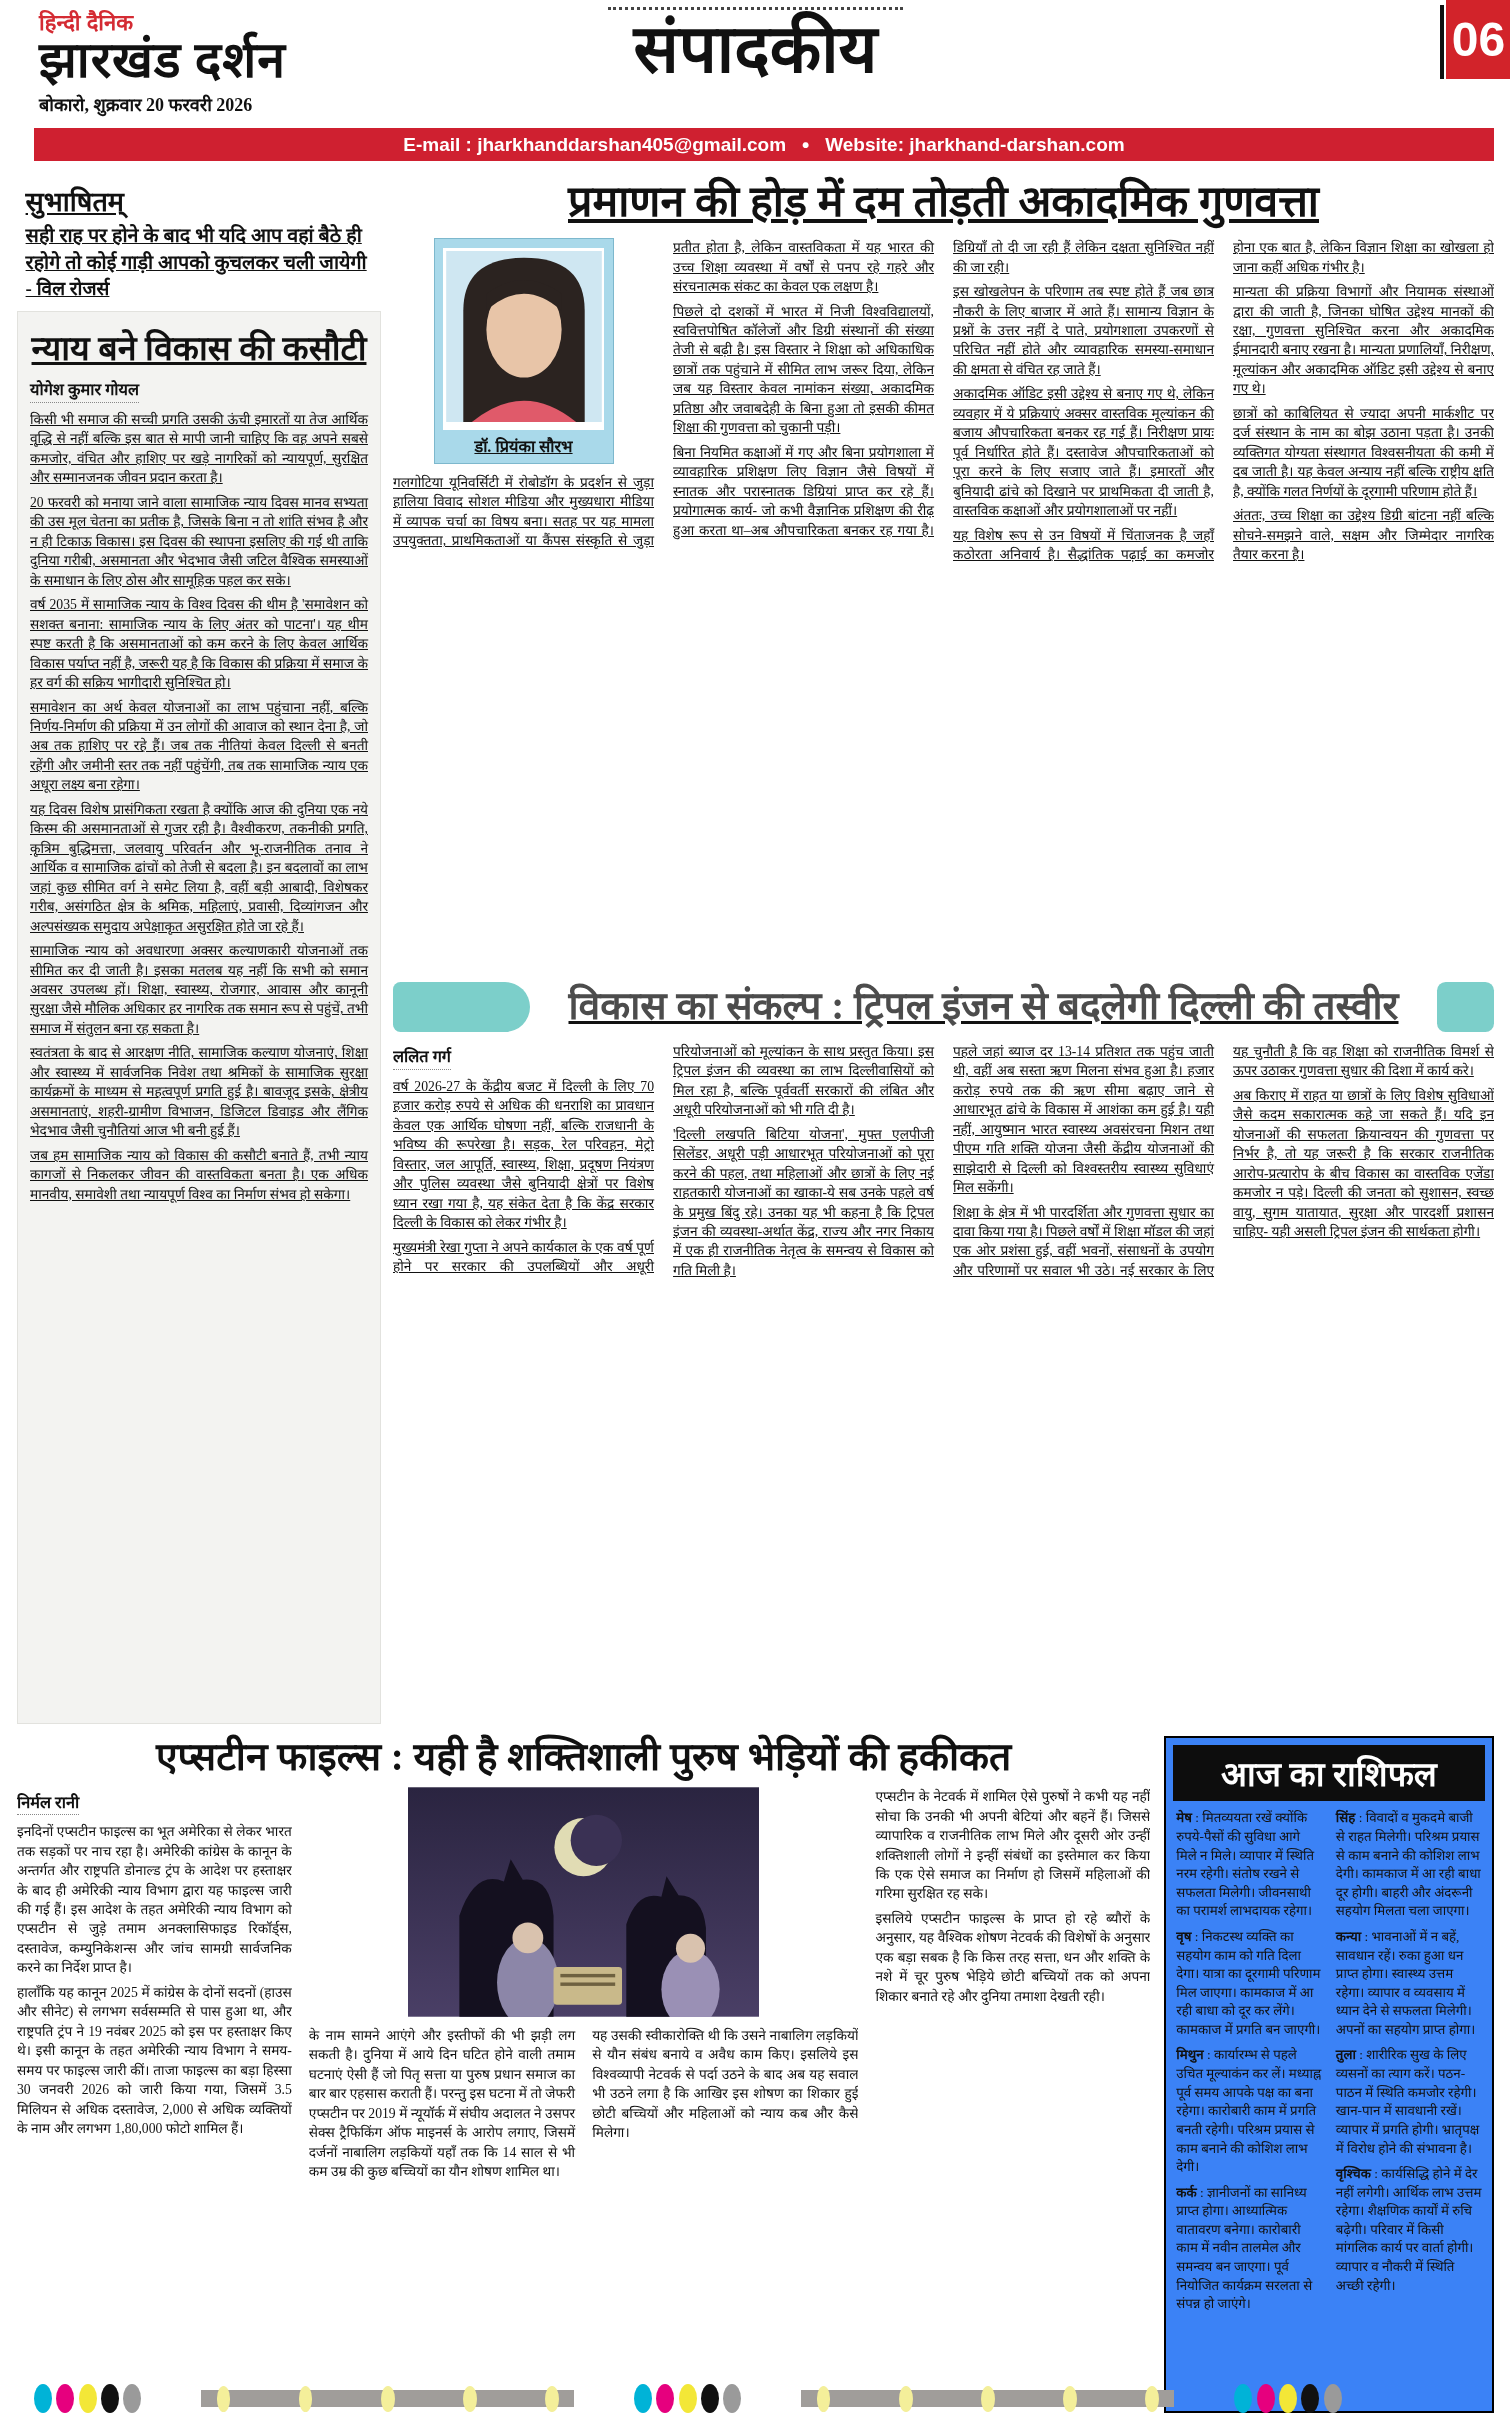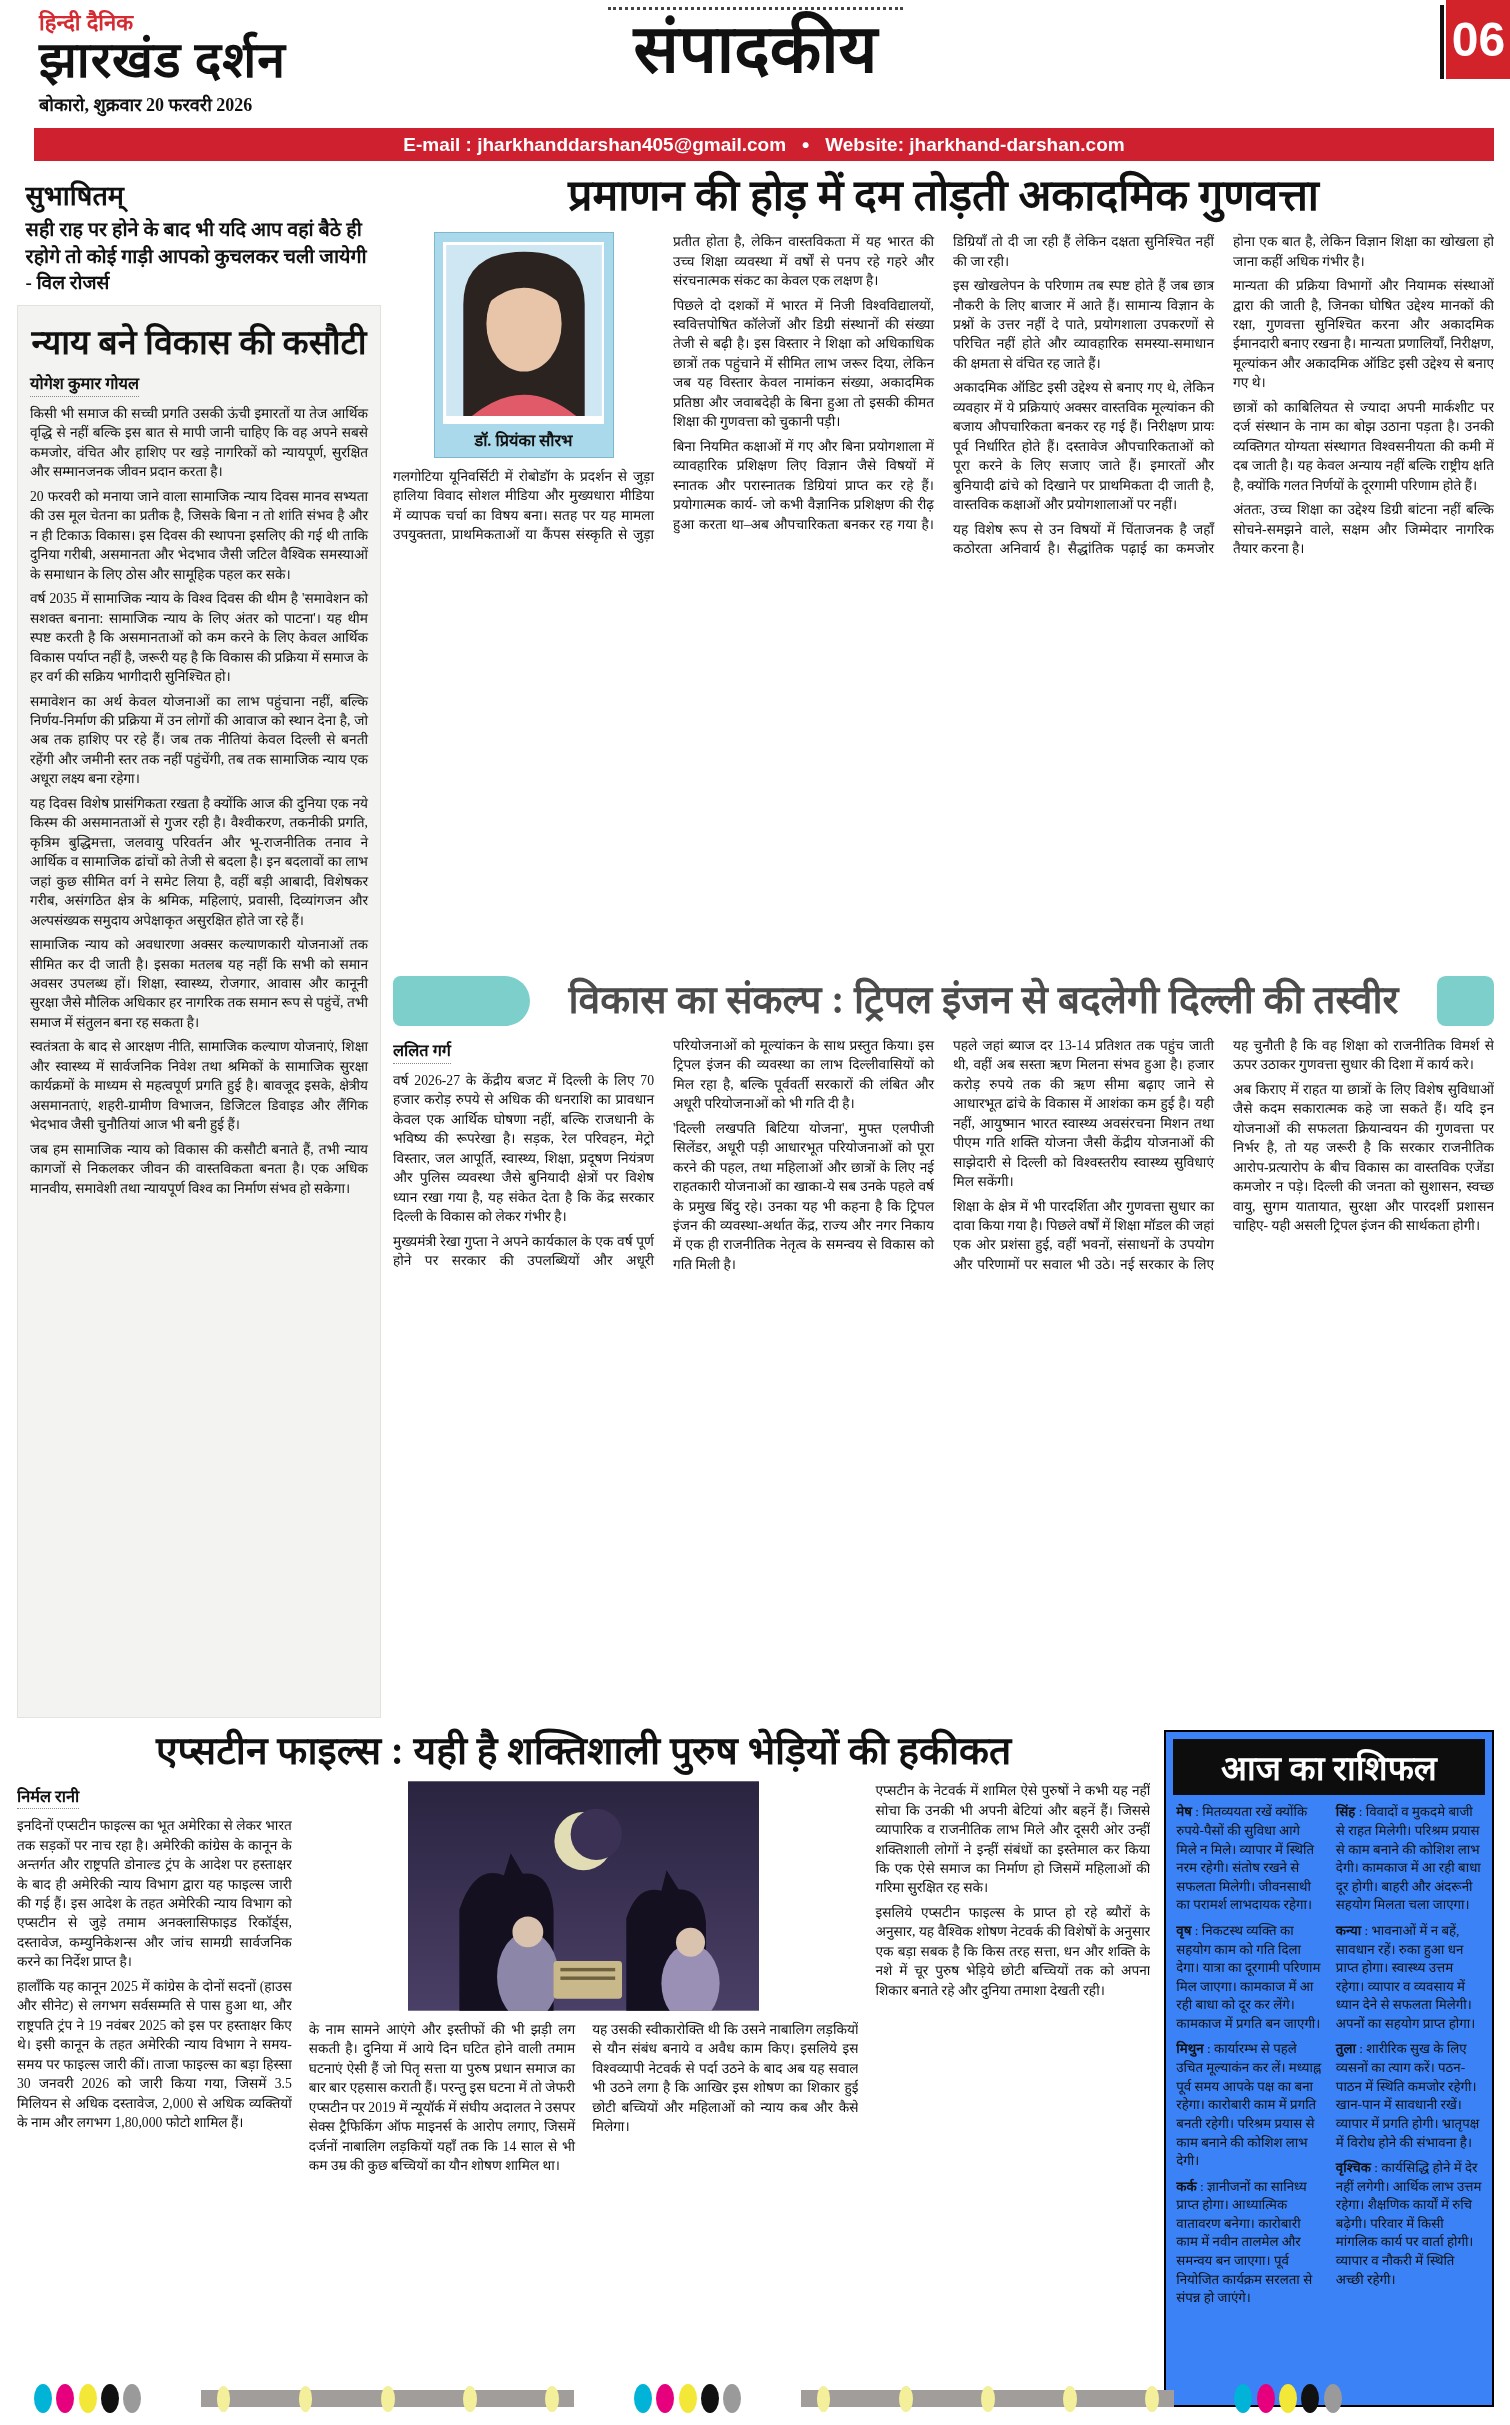"सुभाषितम्" .content { padding: 8px 17px 0 17px -> 14px 17px 0 17px; text-decoration: none -> underline }
